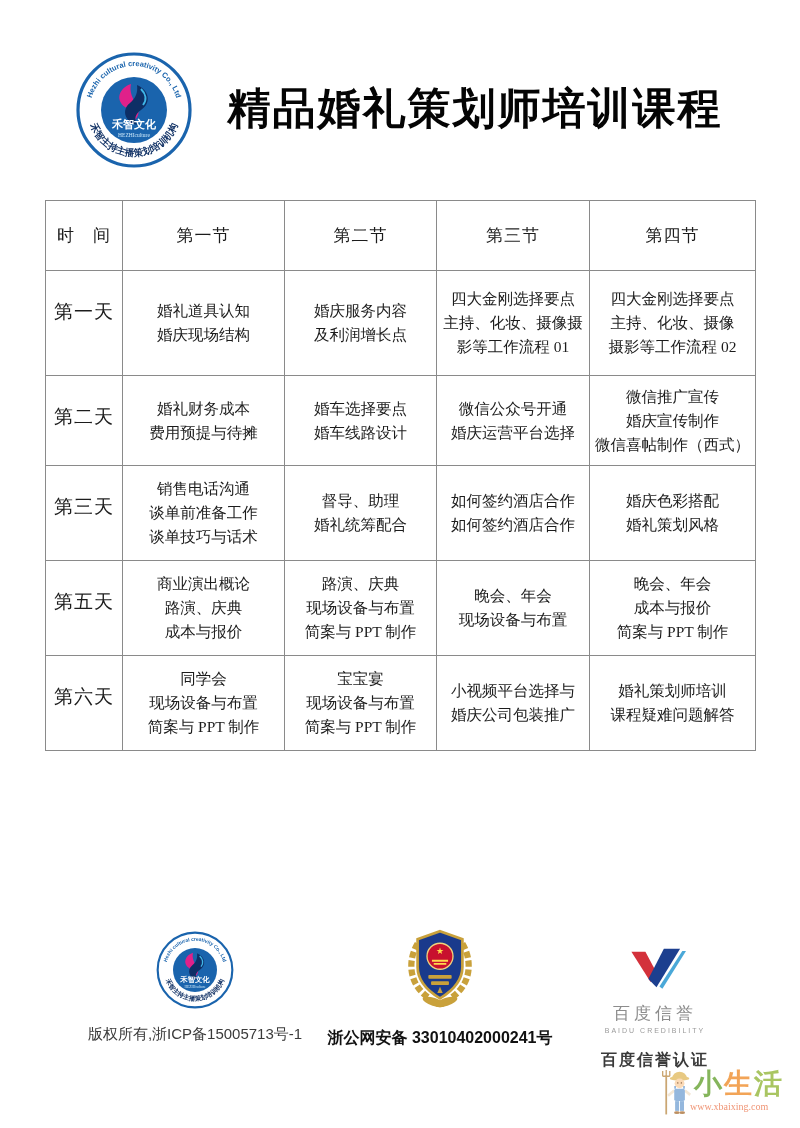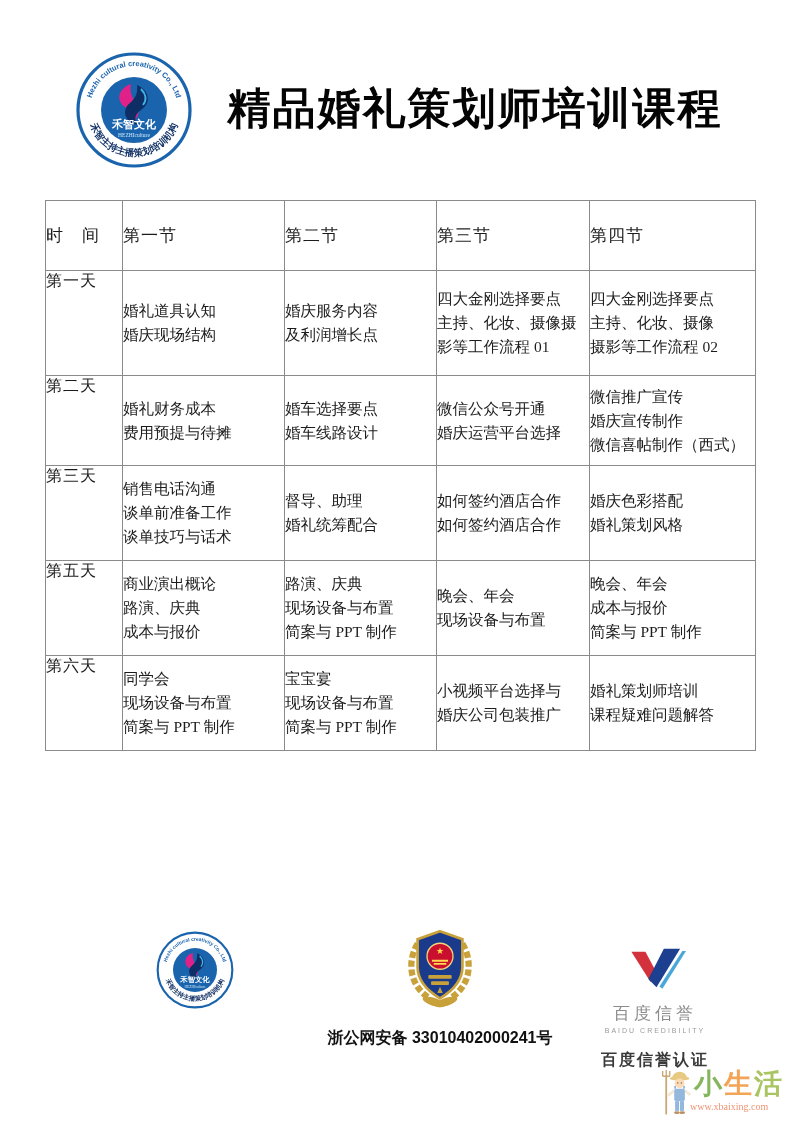"时 间" table.course th,table.course td { text-align: left -> center }
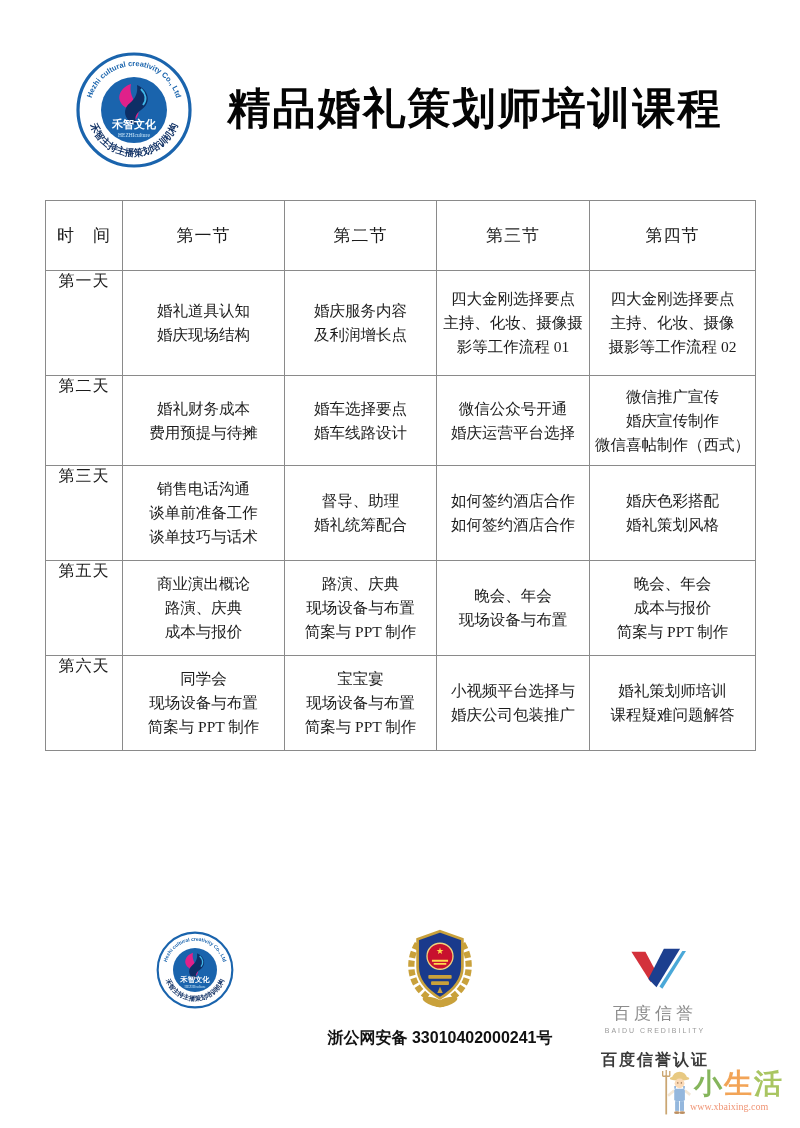"第一天" table.course td.day { font-size: 16px -> 19px; padding-top: none -> 28px }
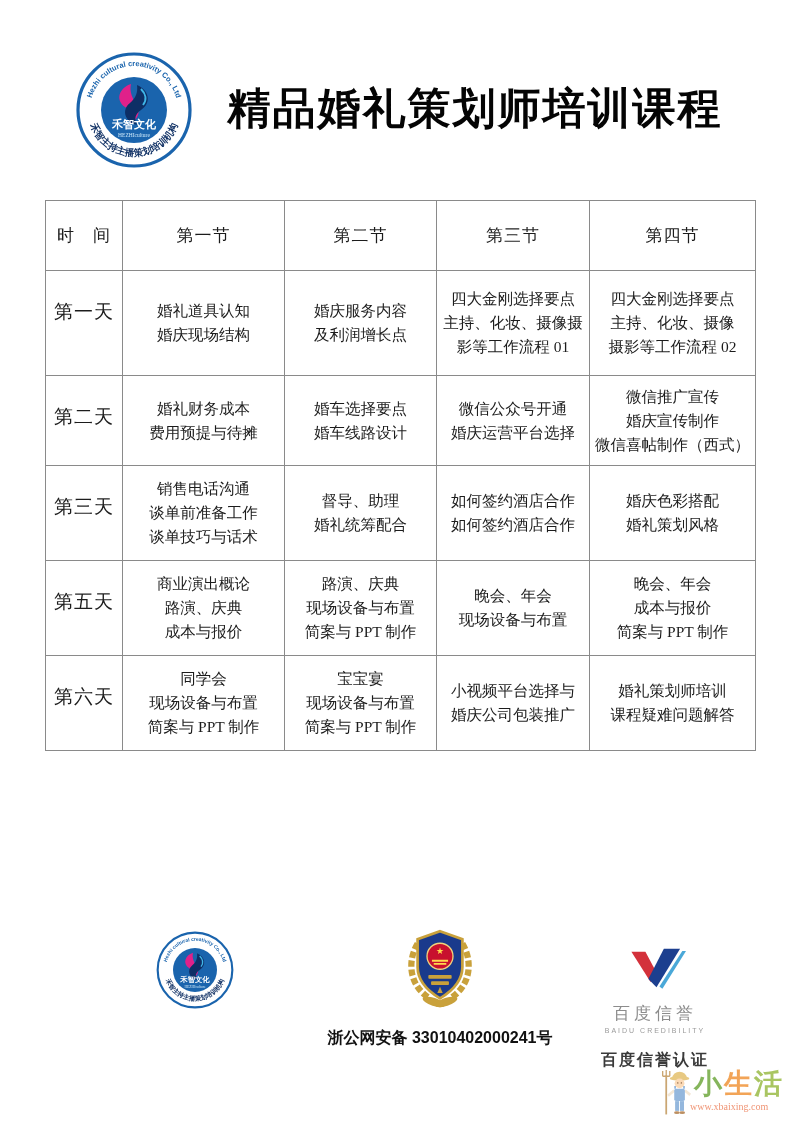"版权所有,浙ICP备15005713号-1" div.icp { html: none -> <div>版权所有,浙ICP备15005713号-1</div> }
